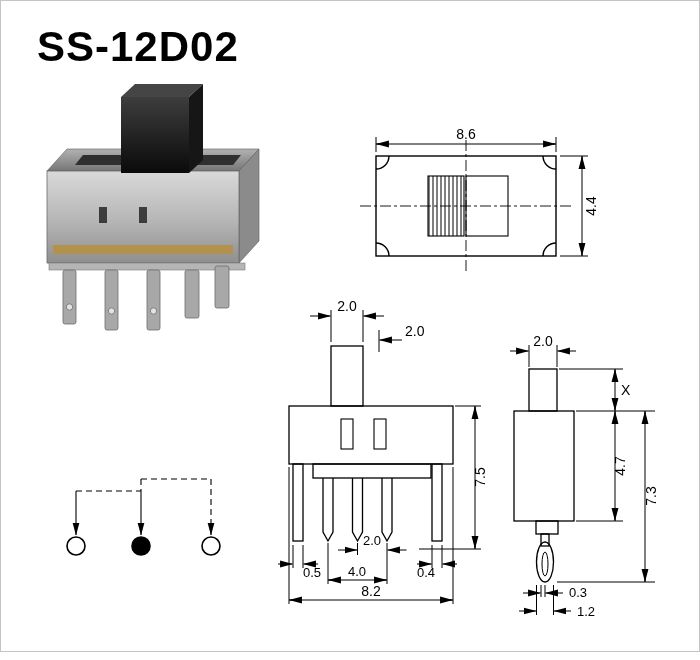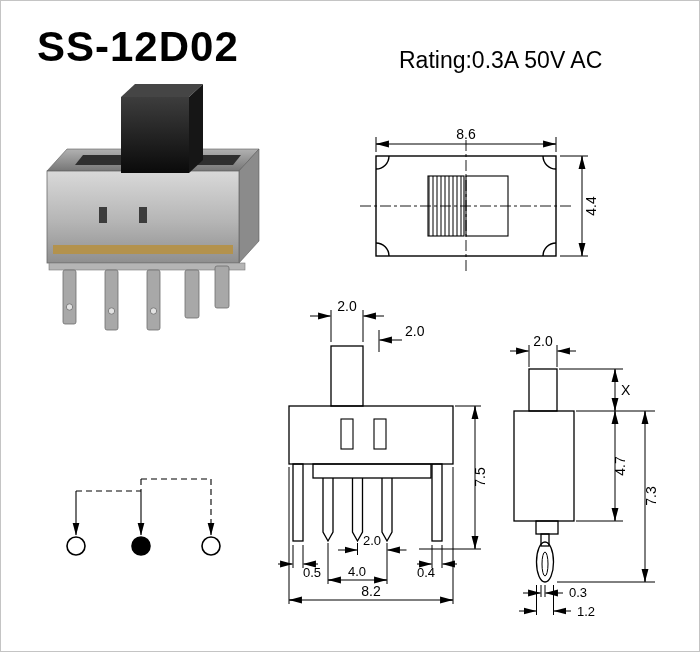"Rating:0.3A 50V AC" div.rating { html: <div>Rating:0.3A 50V AC</div> -> none }
